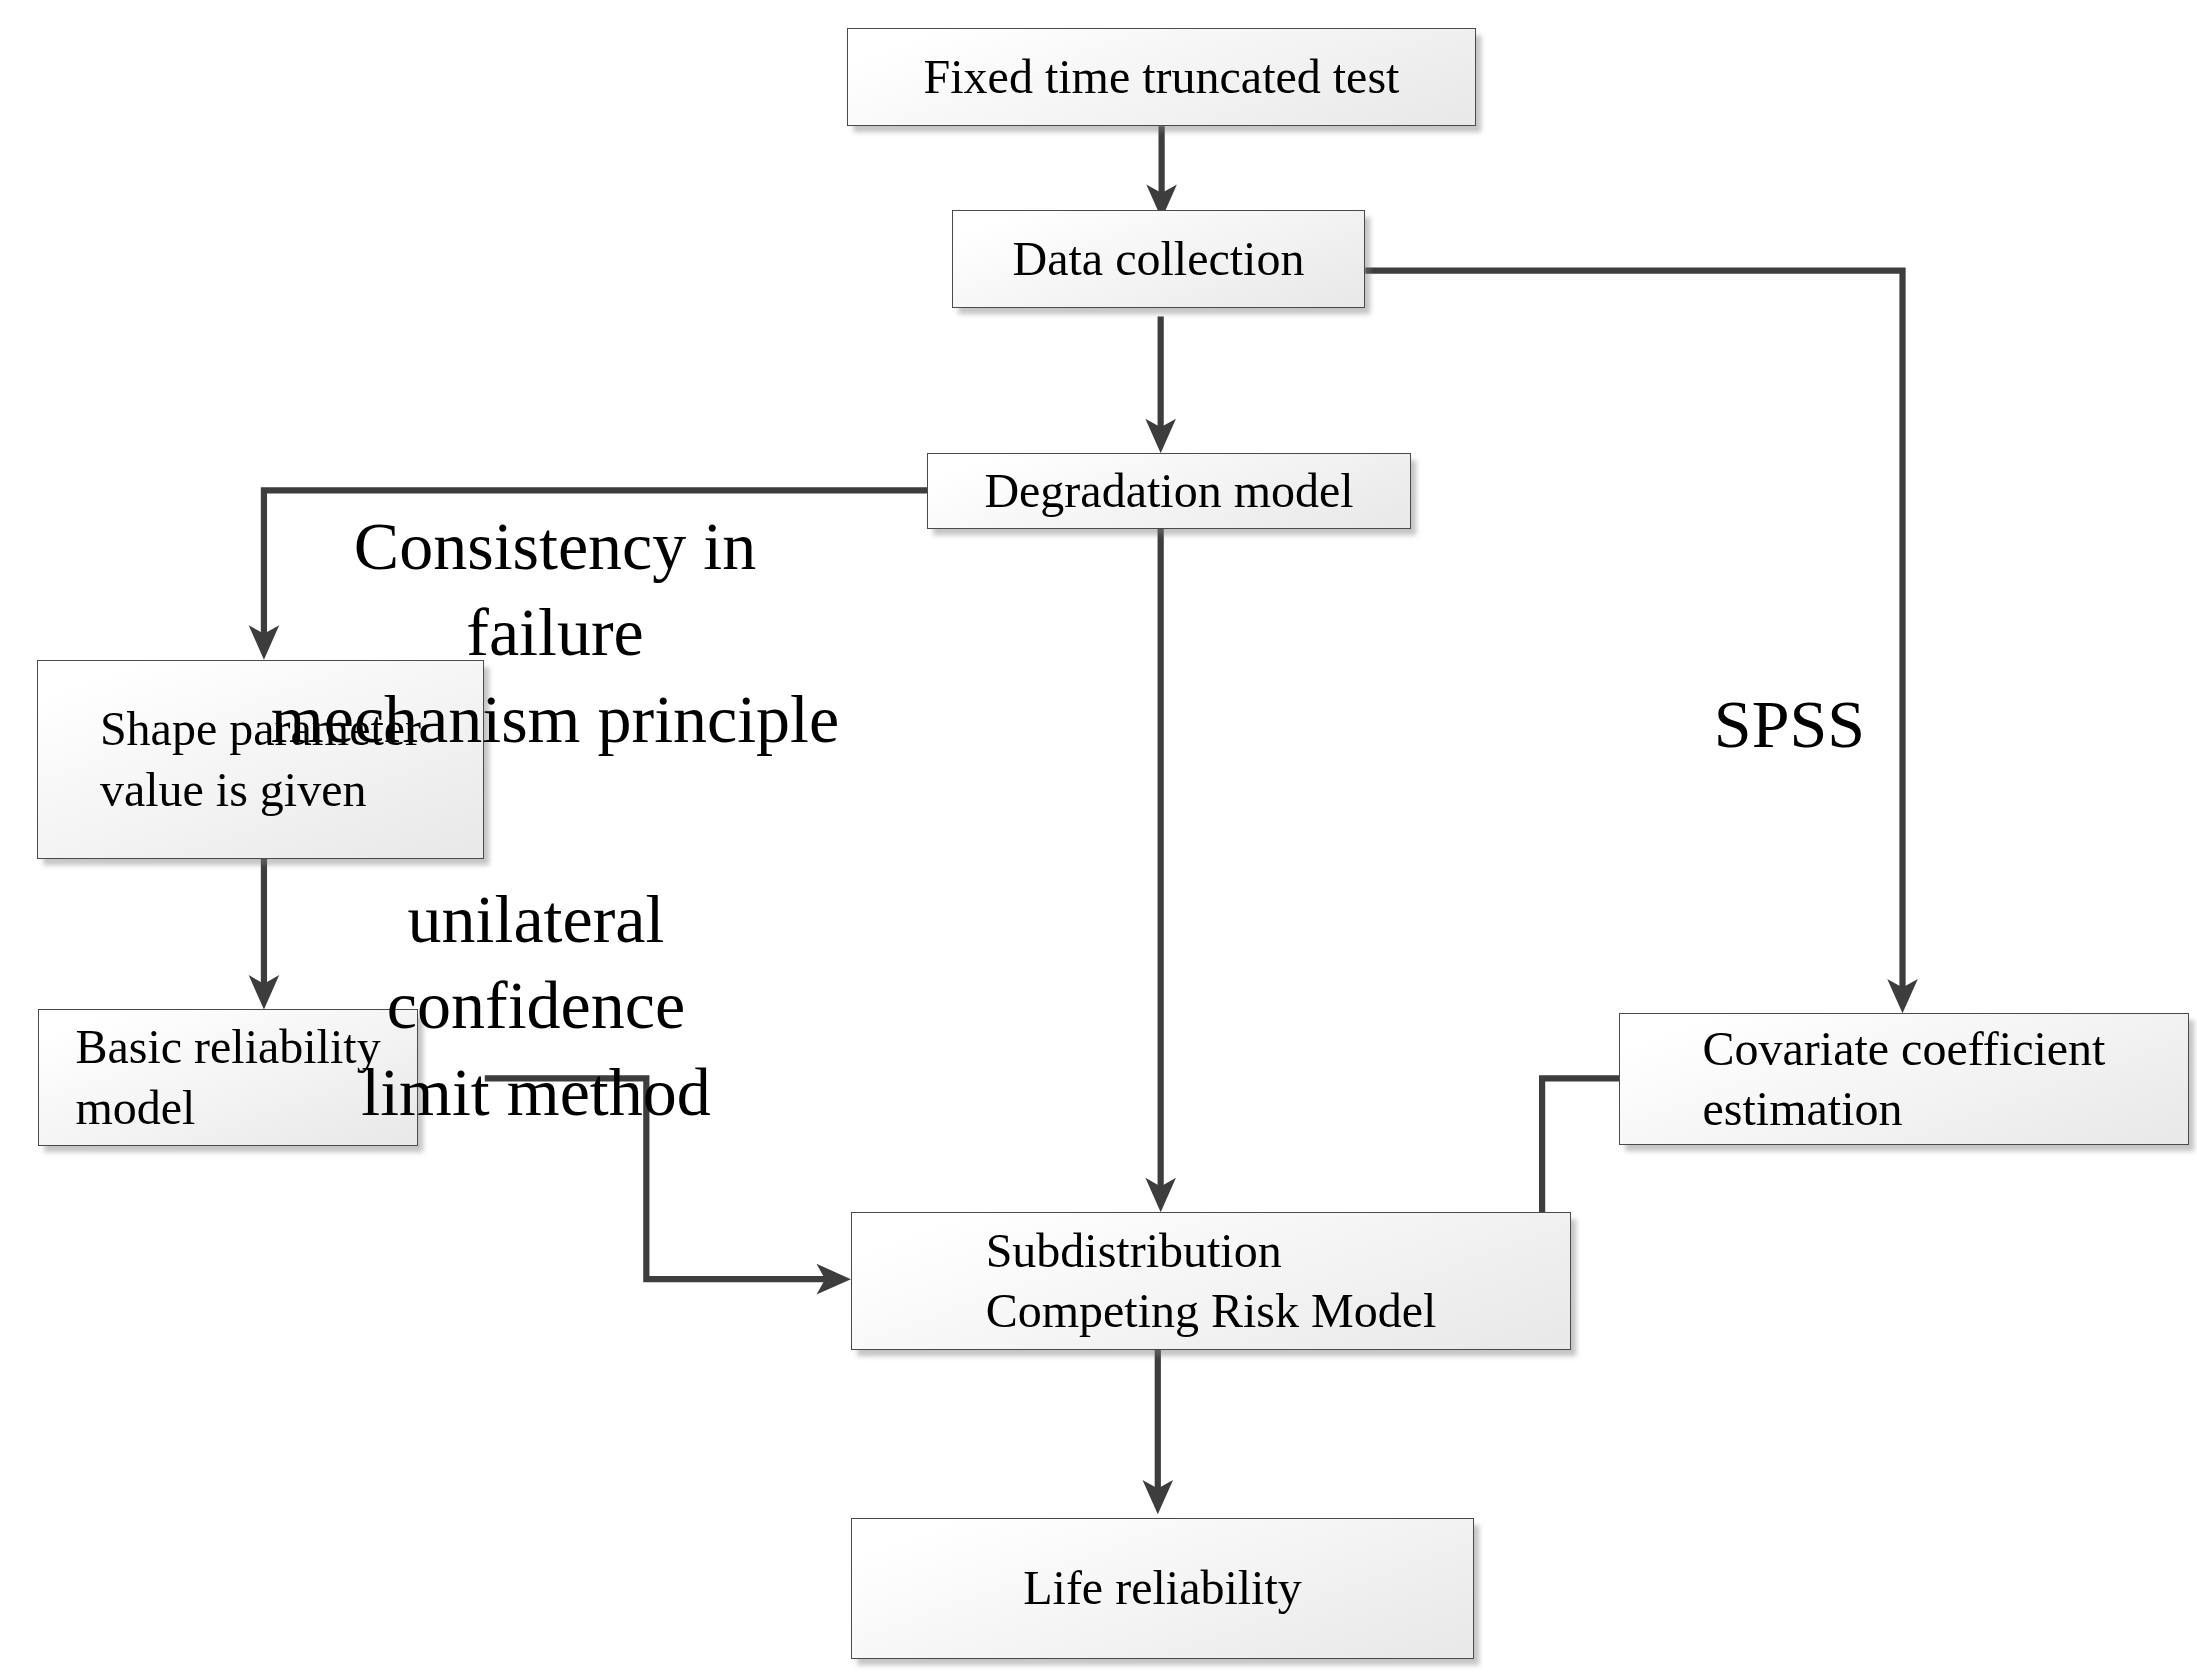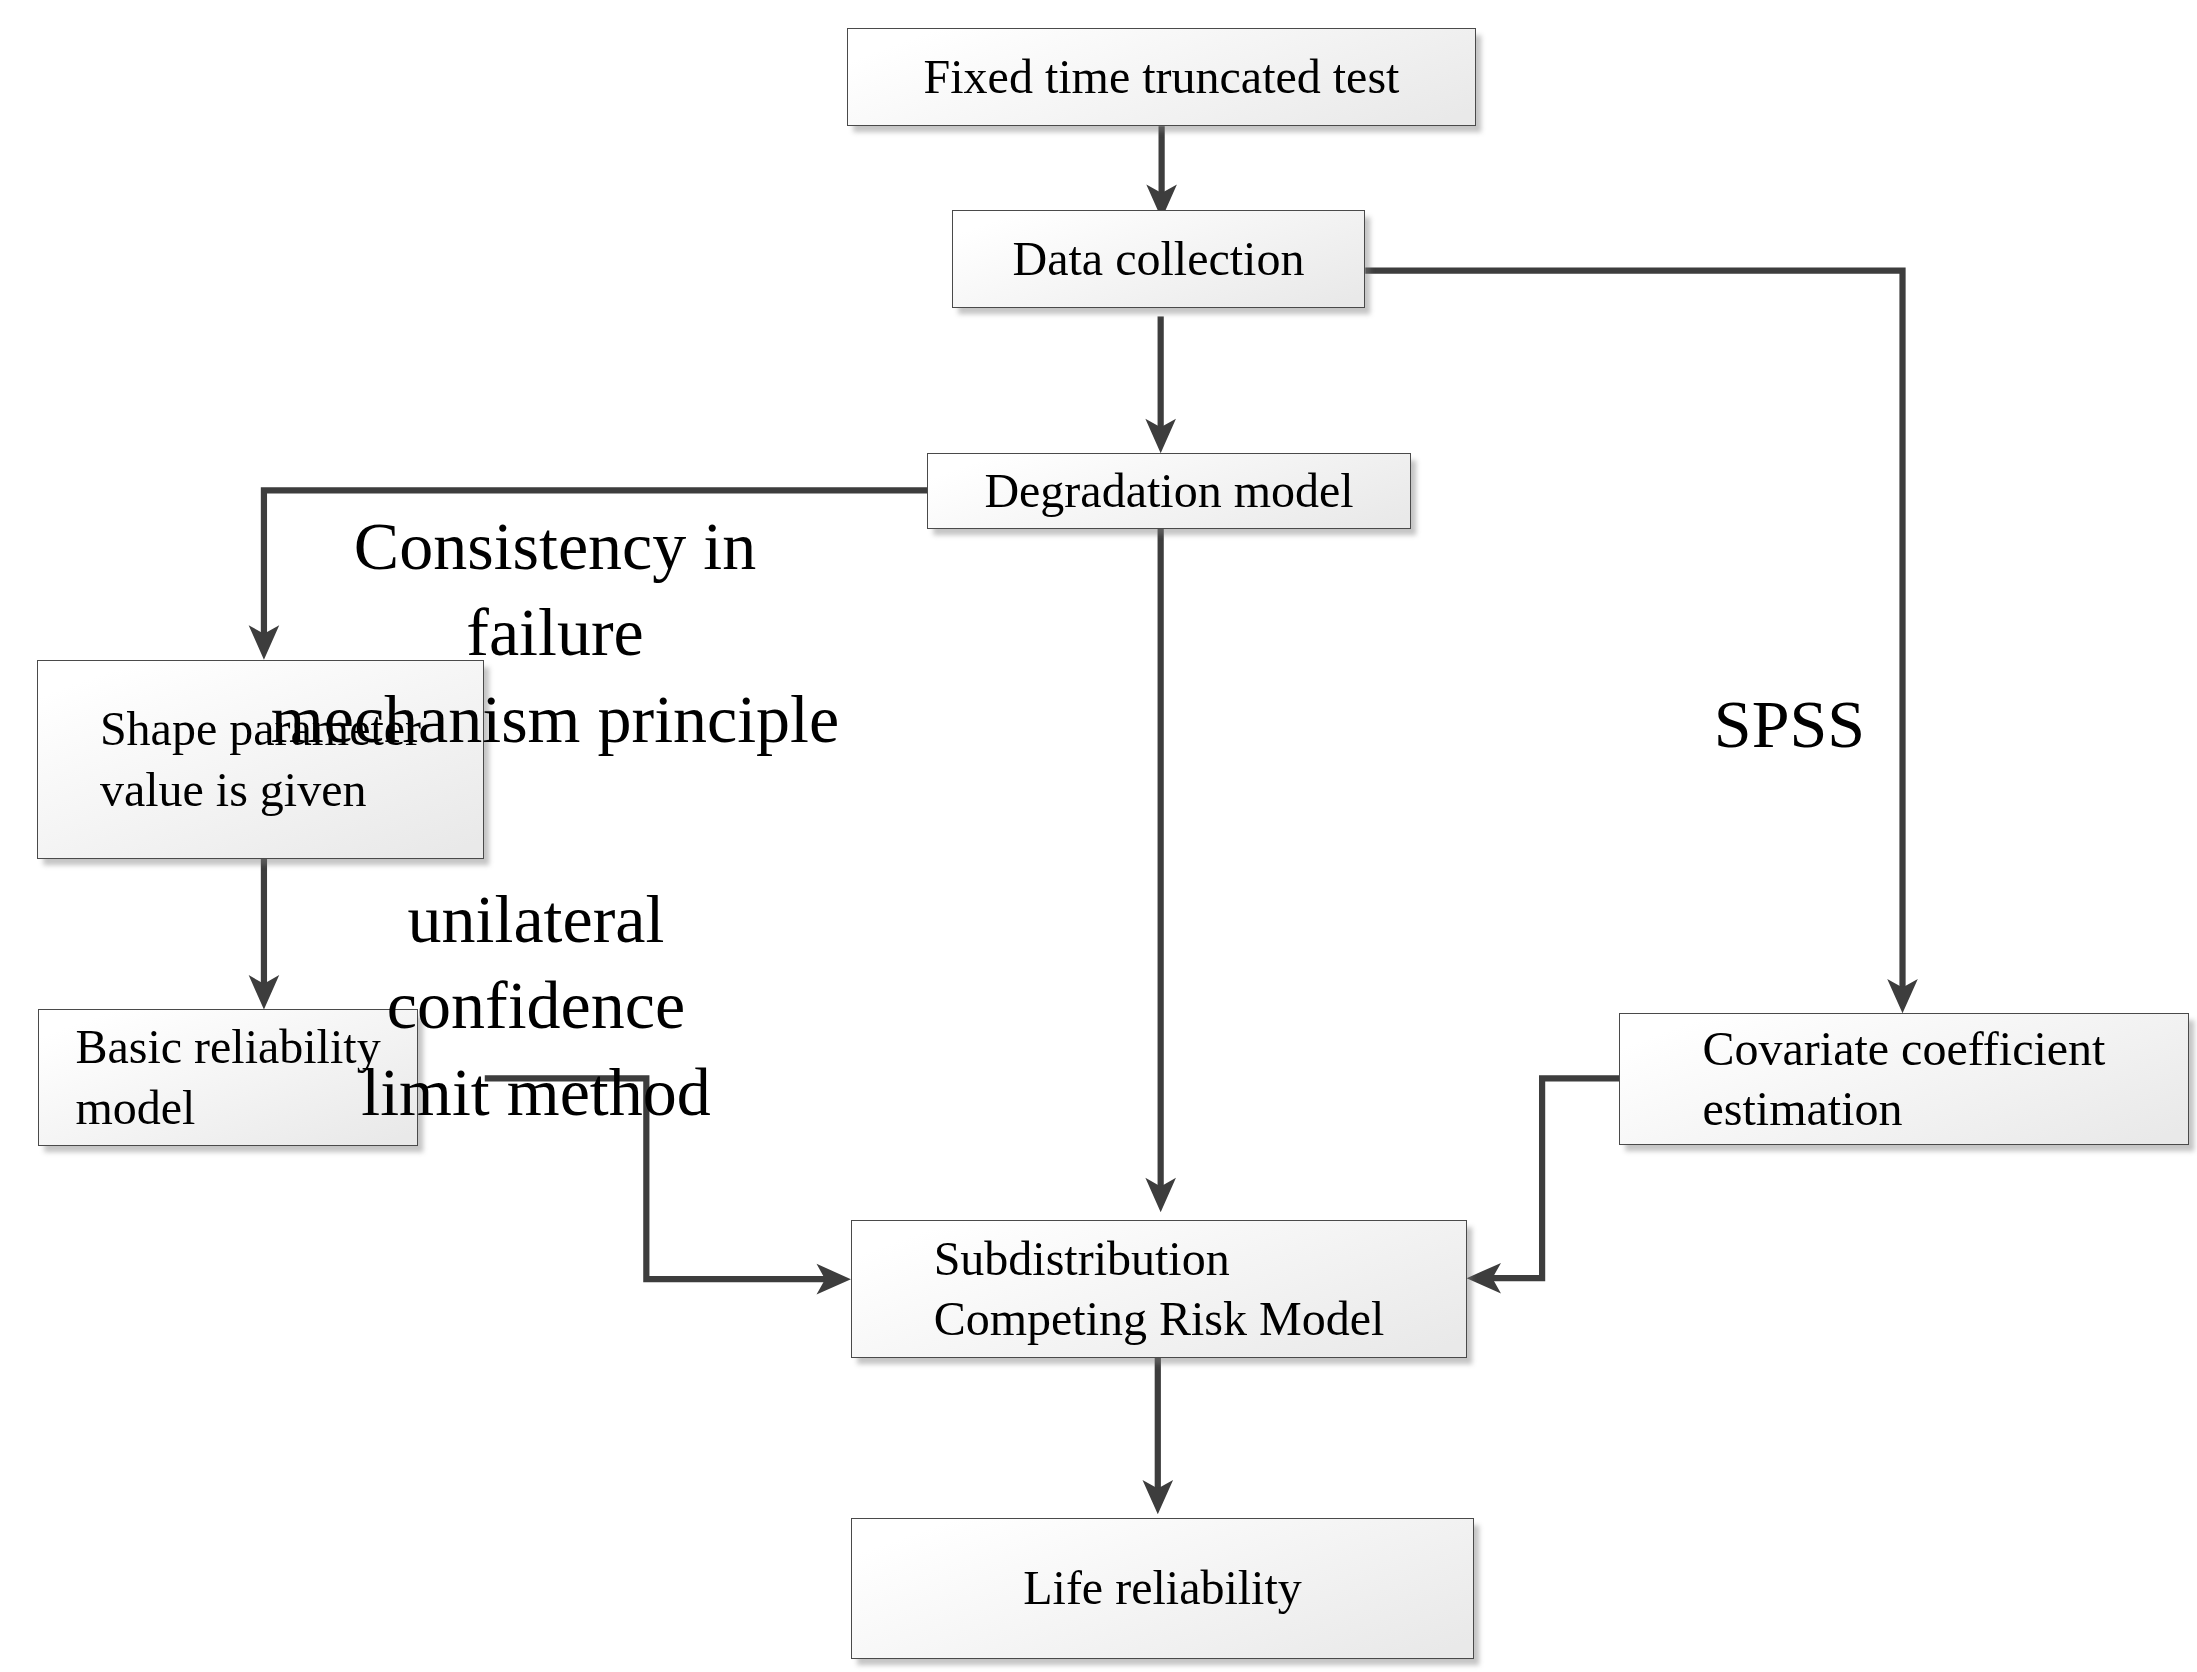"Subdistribution" div.node { margin-top: 8px -> none; width: 616px -> 720px }
